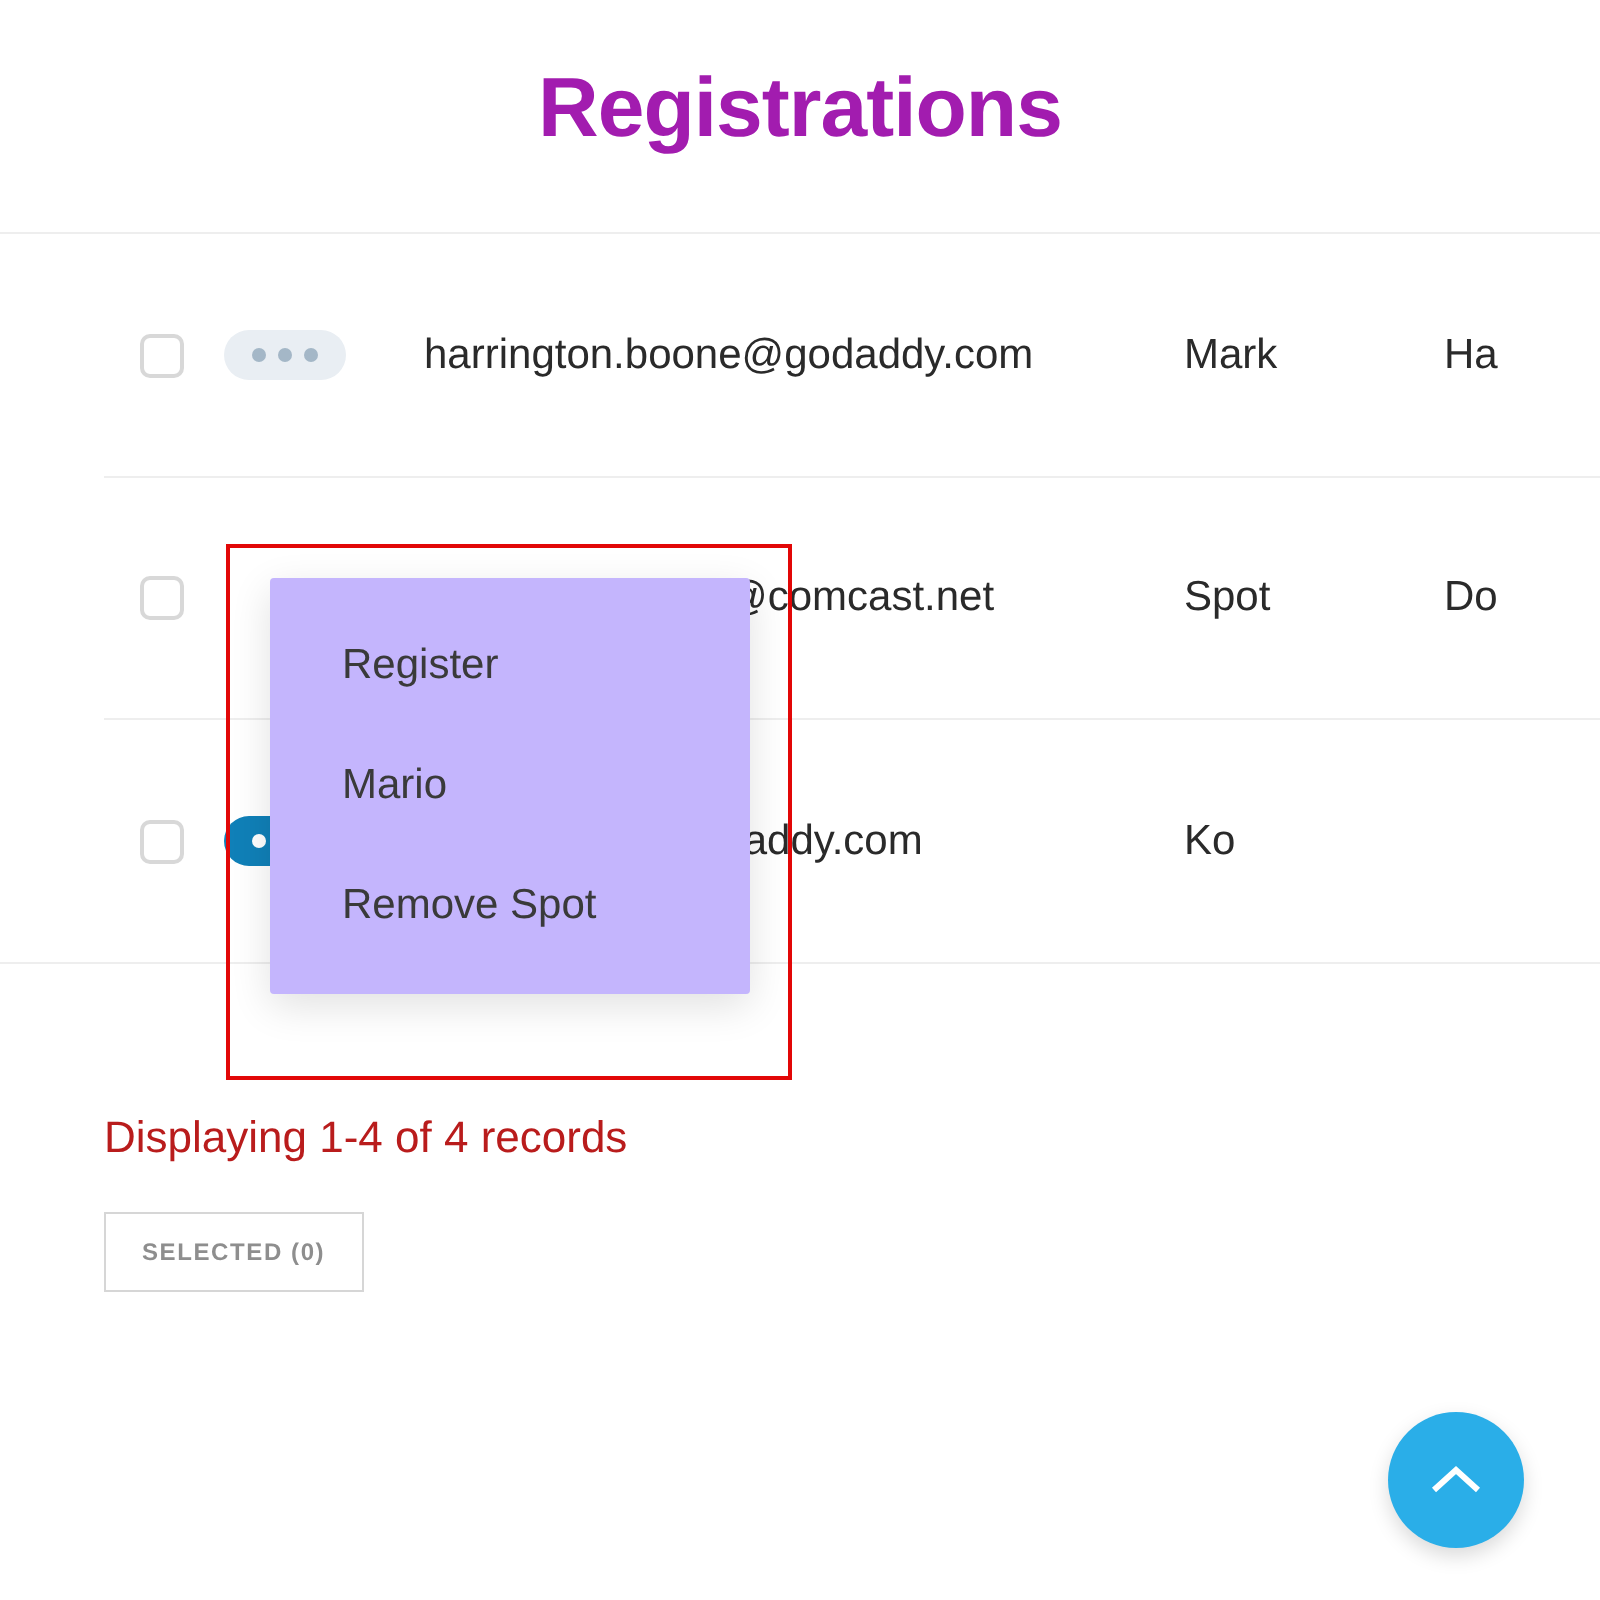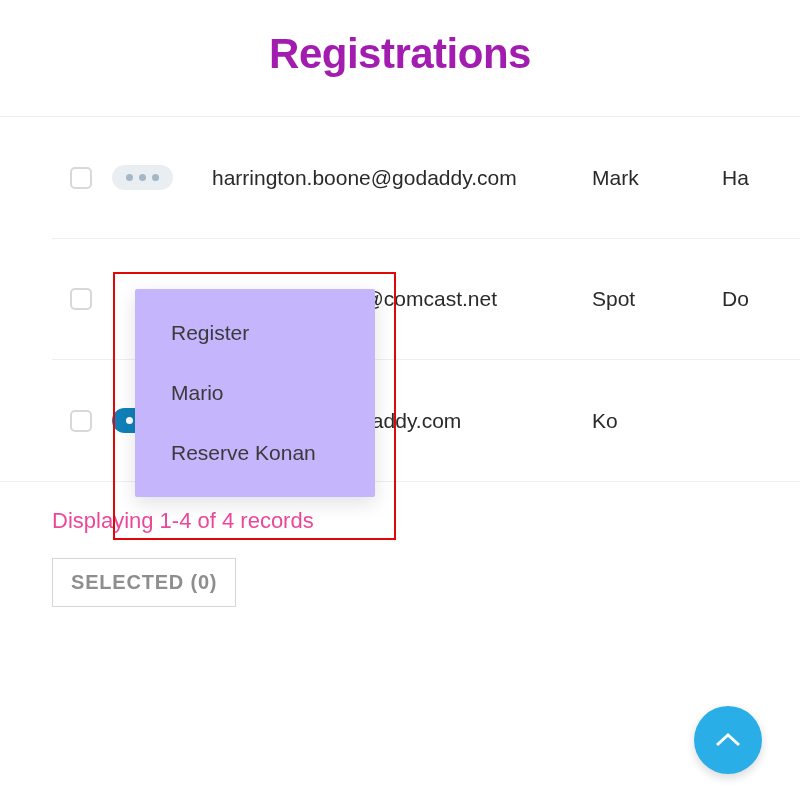"Reserve Konan" div.dropdown-item { text: Reserve Konan -> Remove Spot }
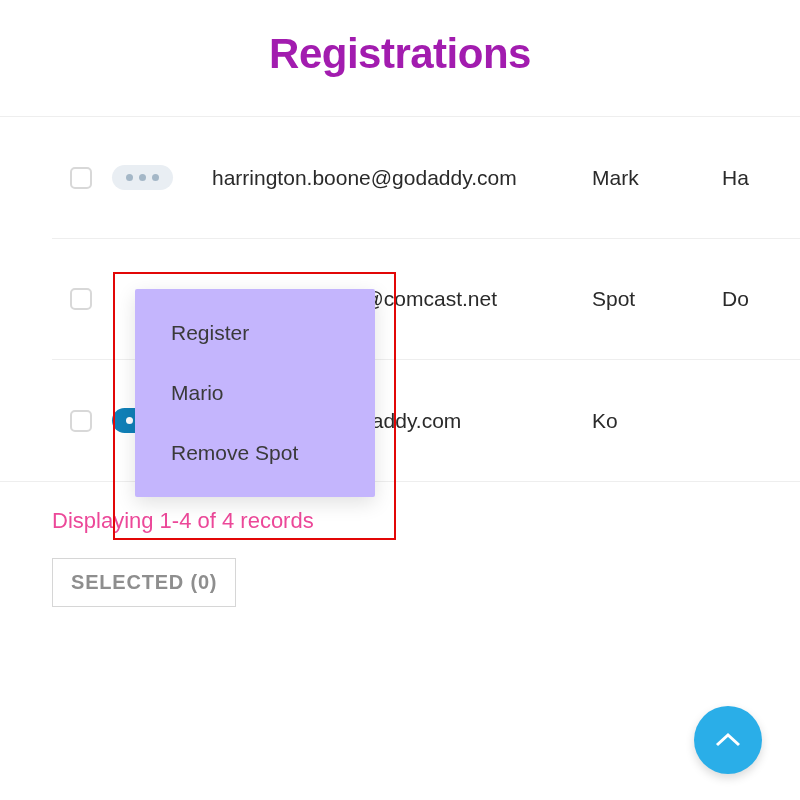"Displaying 1-4 of 4 records" .records-text { color: #ec4899 -> #b91c1c; margin-top: none -> 48px }
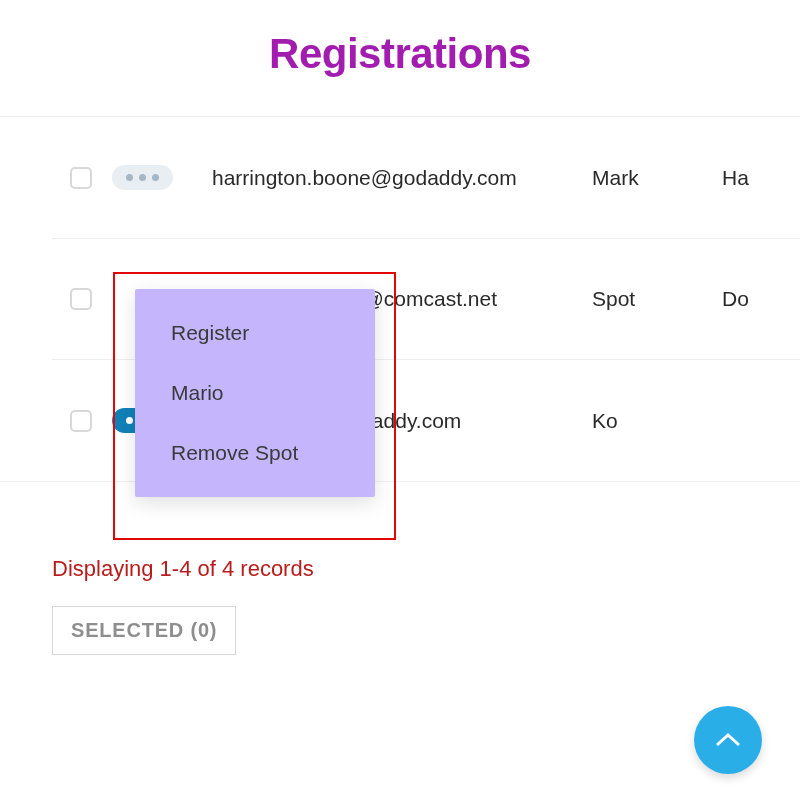"SELECTED (0)" .selected-badge { font-size: 20px -> 12px }
